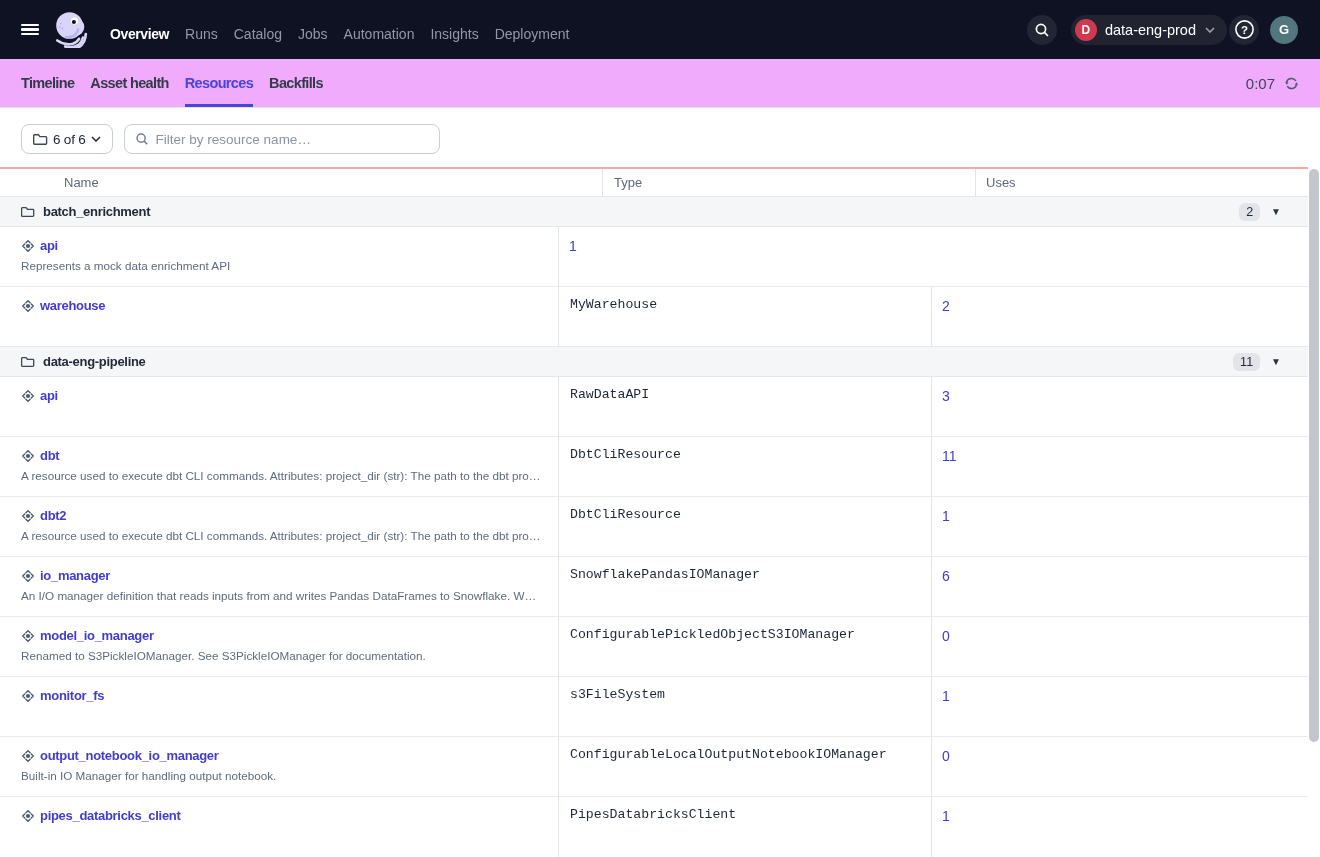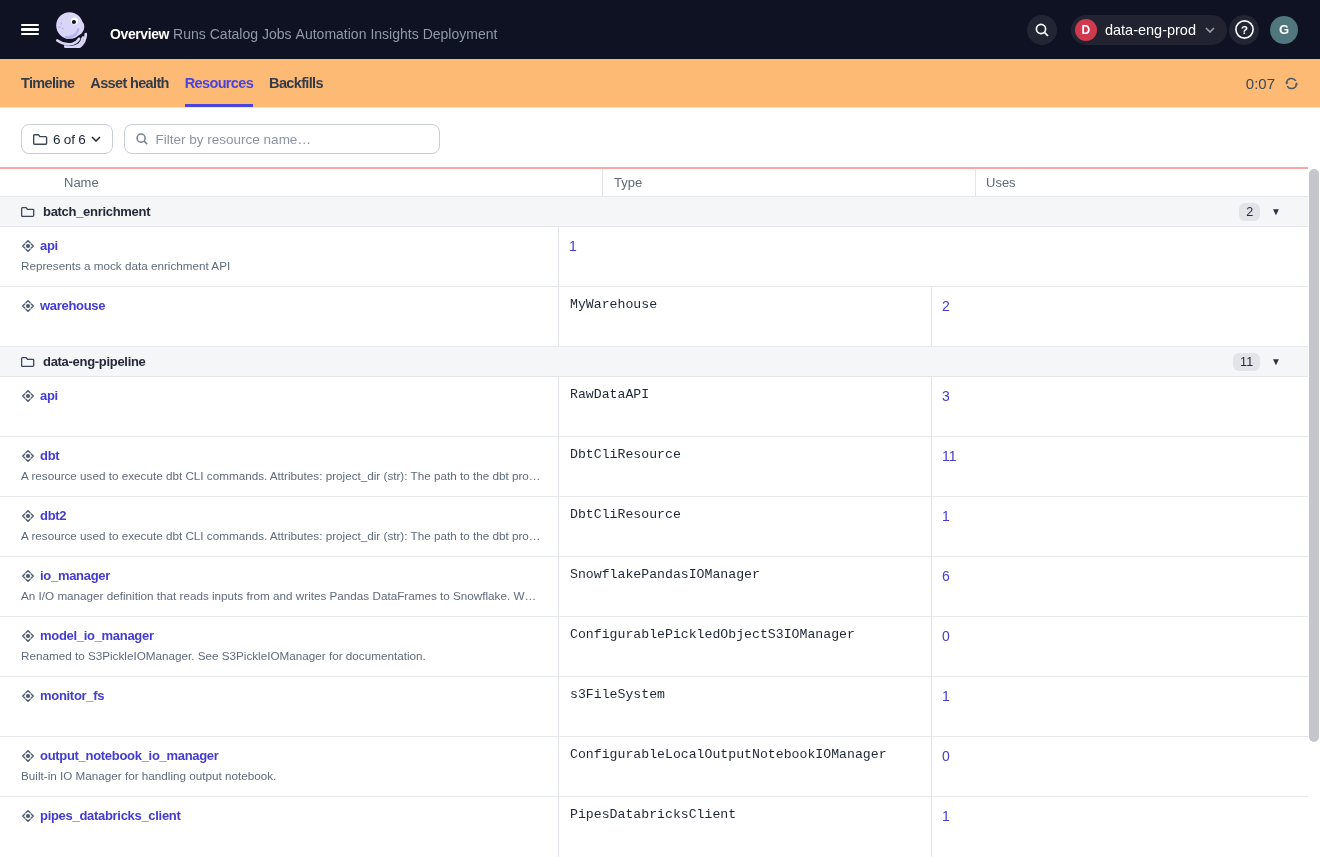"Overview" .nav { gap: 4px -> 16px }
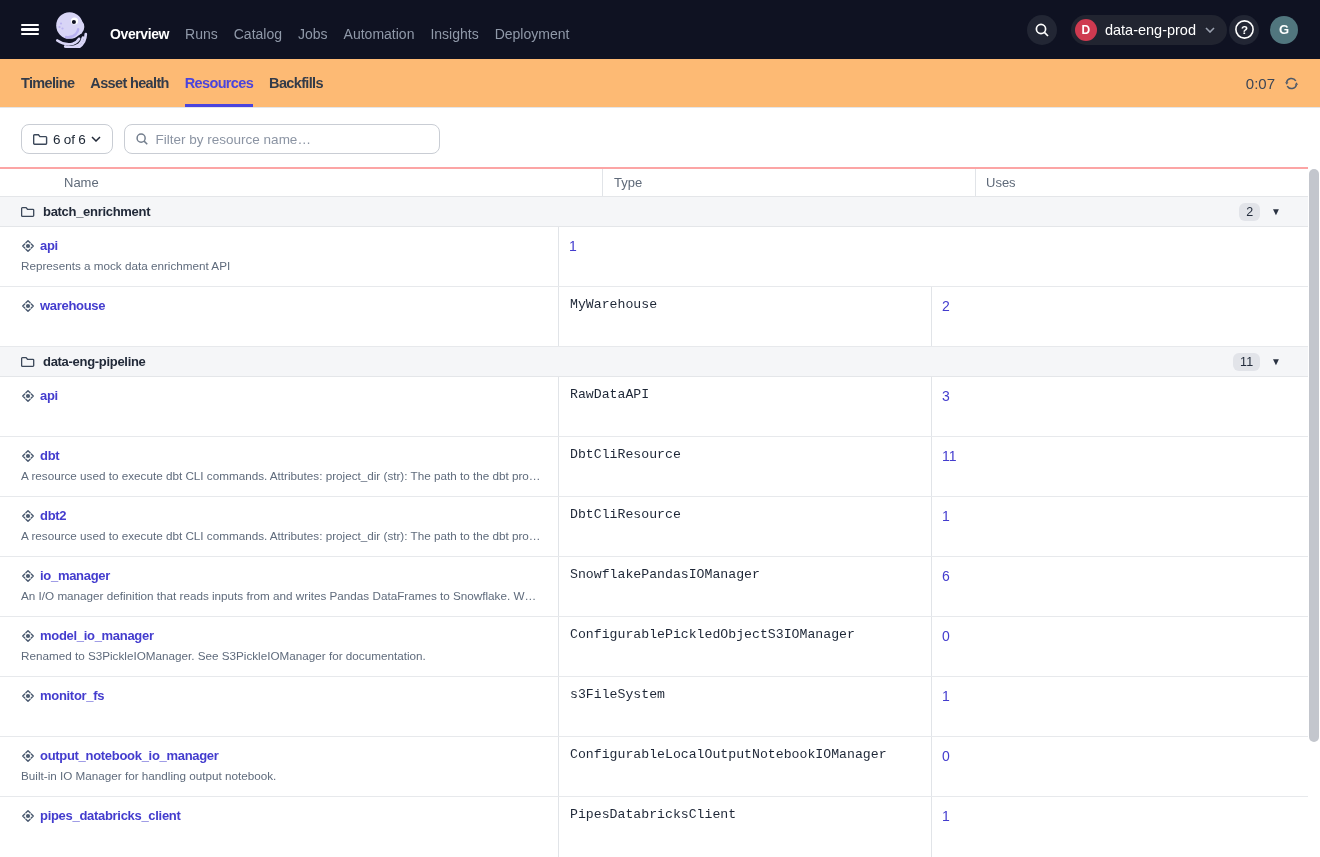"Timeline" .tabsrow { background: #fdba74 -> #f0abfc }
